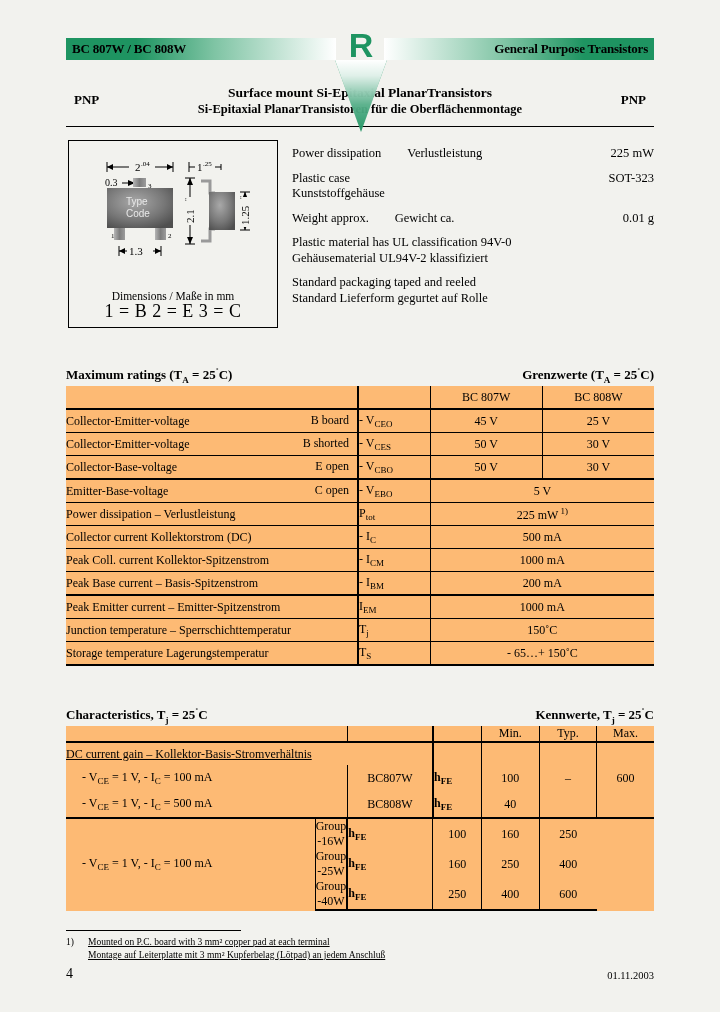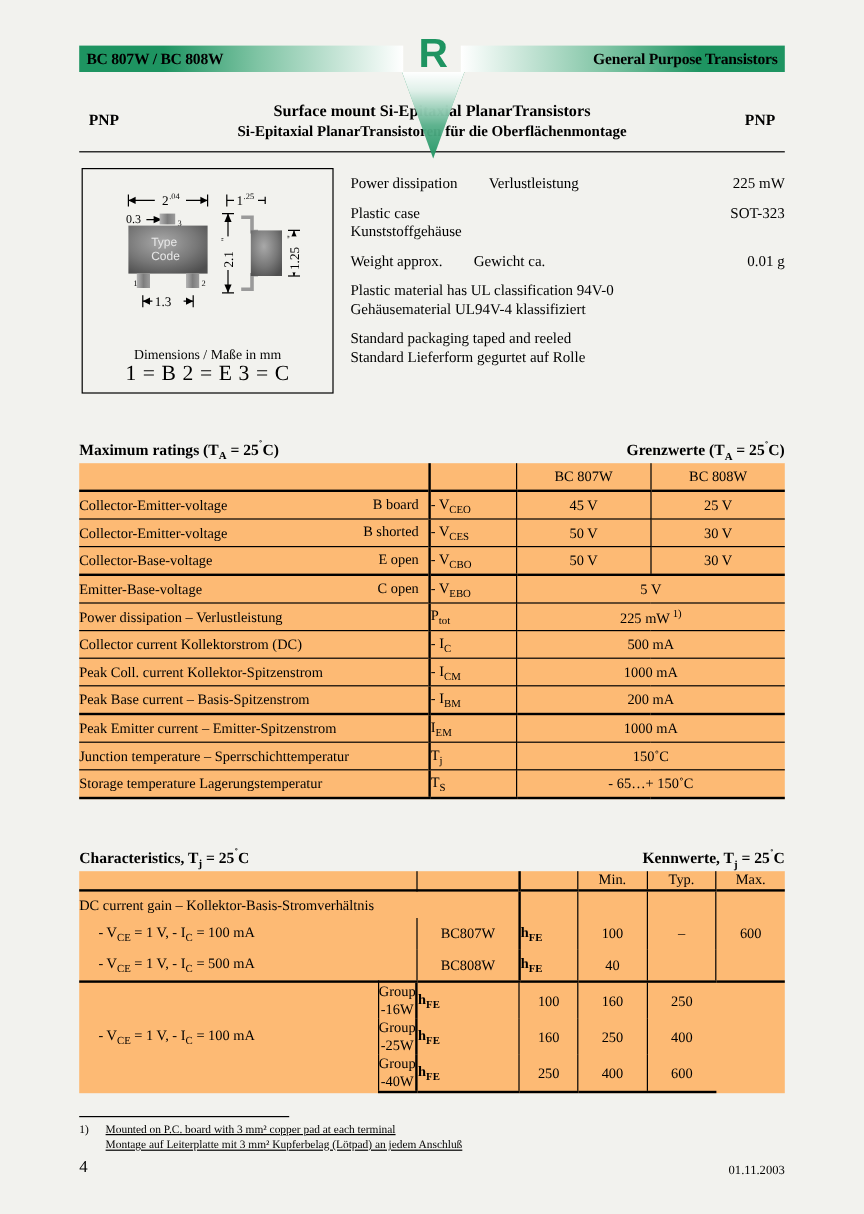"Gehäusematerial UL94V-4 klassifiziert" div.spec-line { text: UL94V-4 -> UL94V-2 }
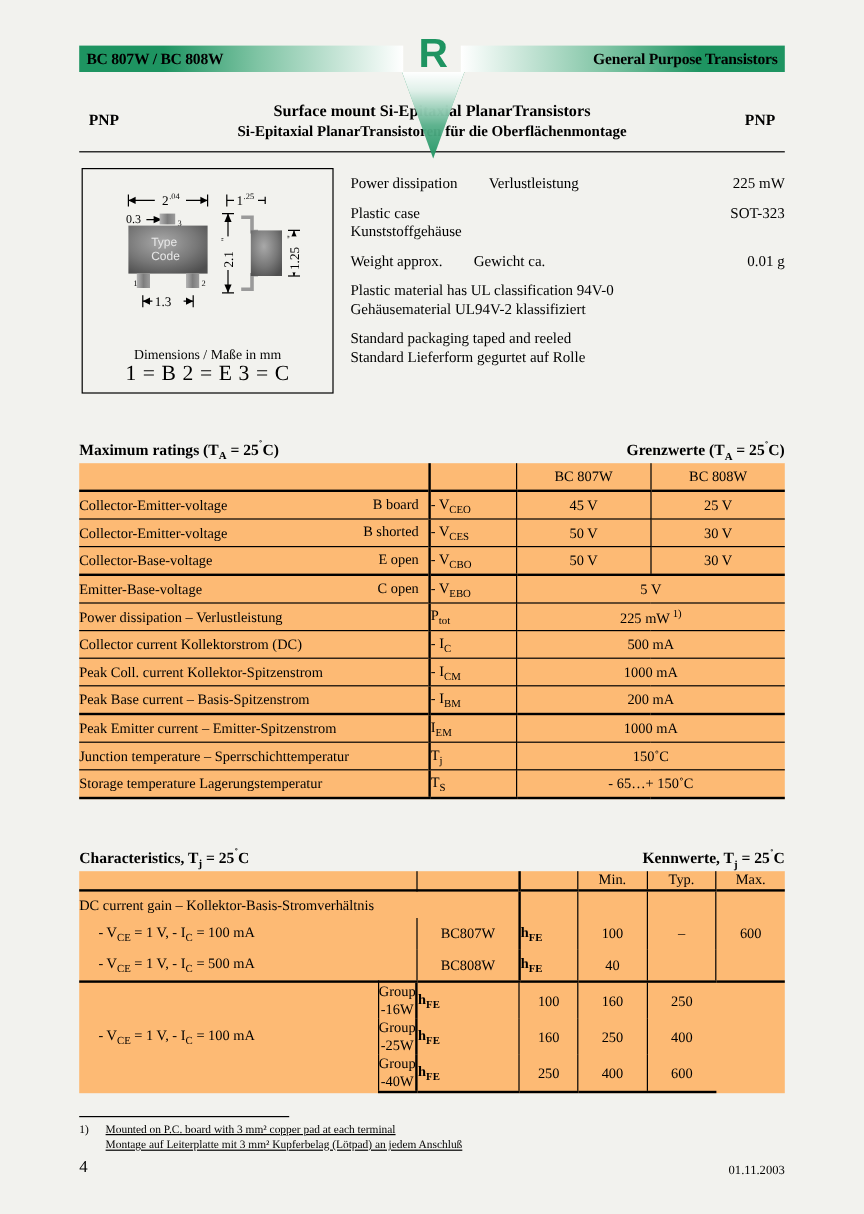"DC current gain –" td.t-pad { text-decoration: none -> underline }
